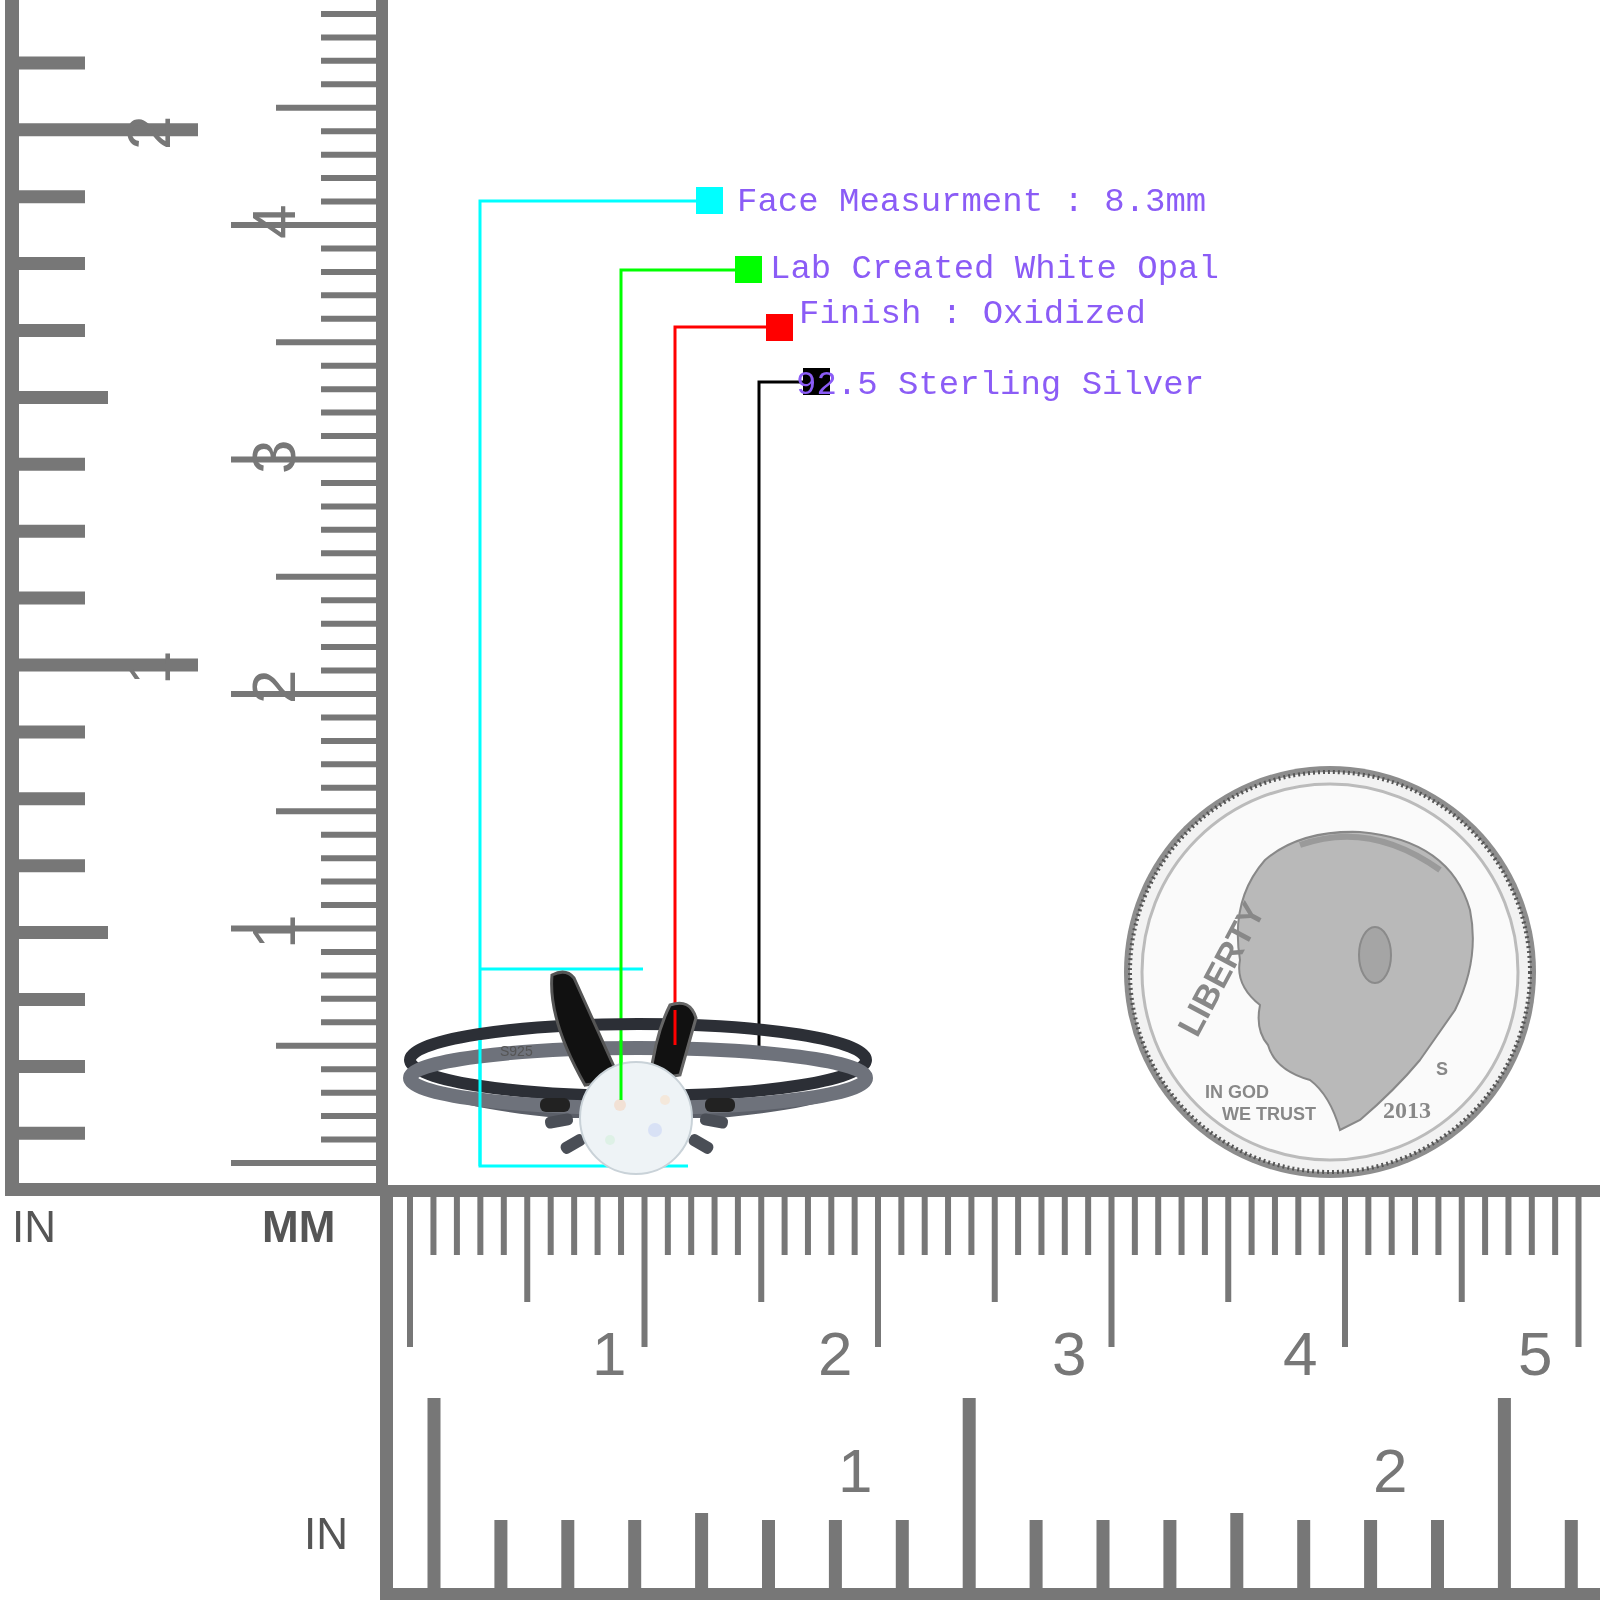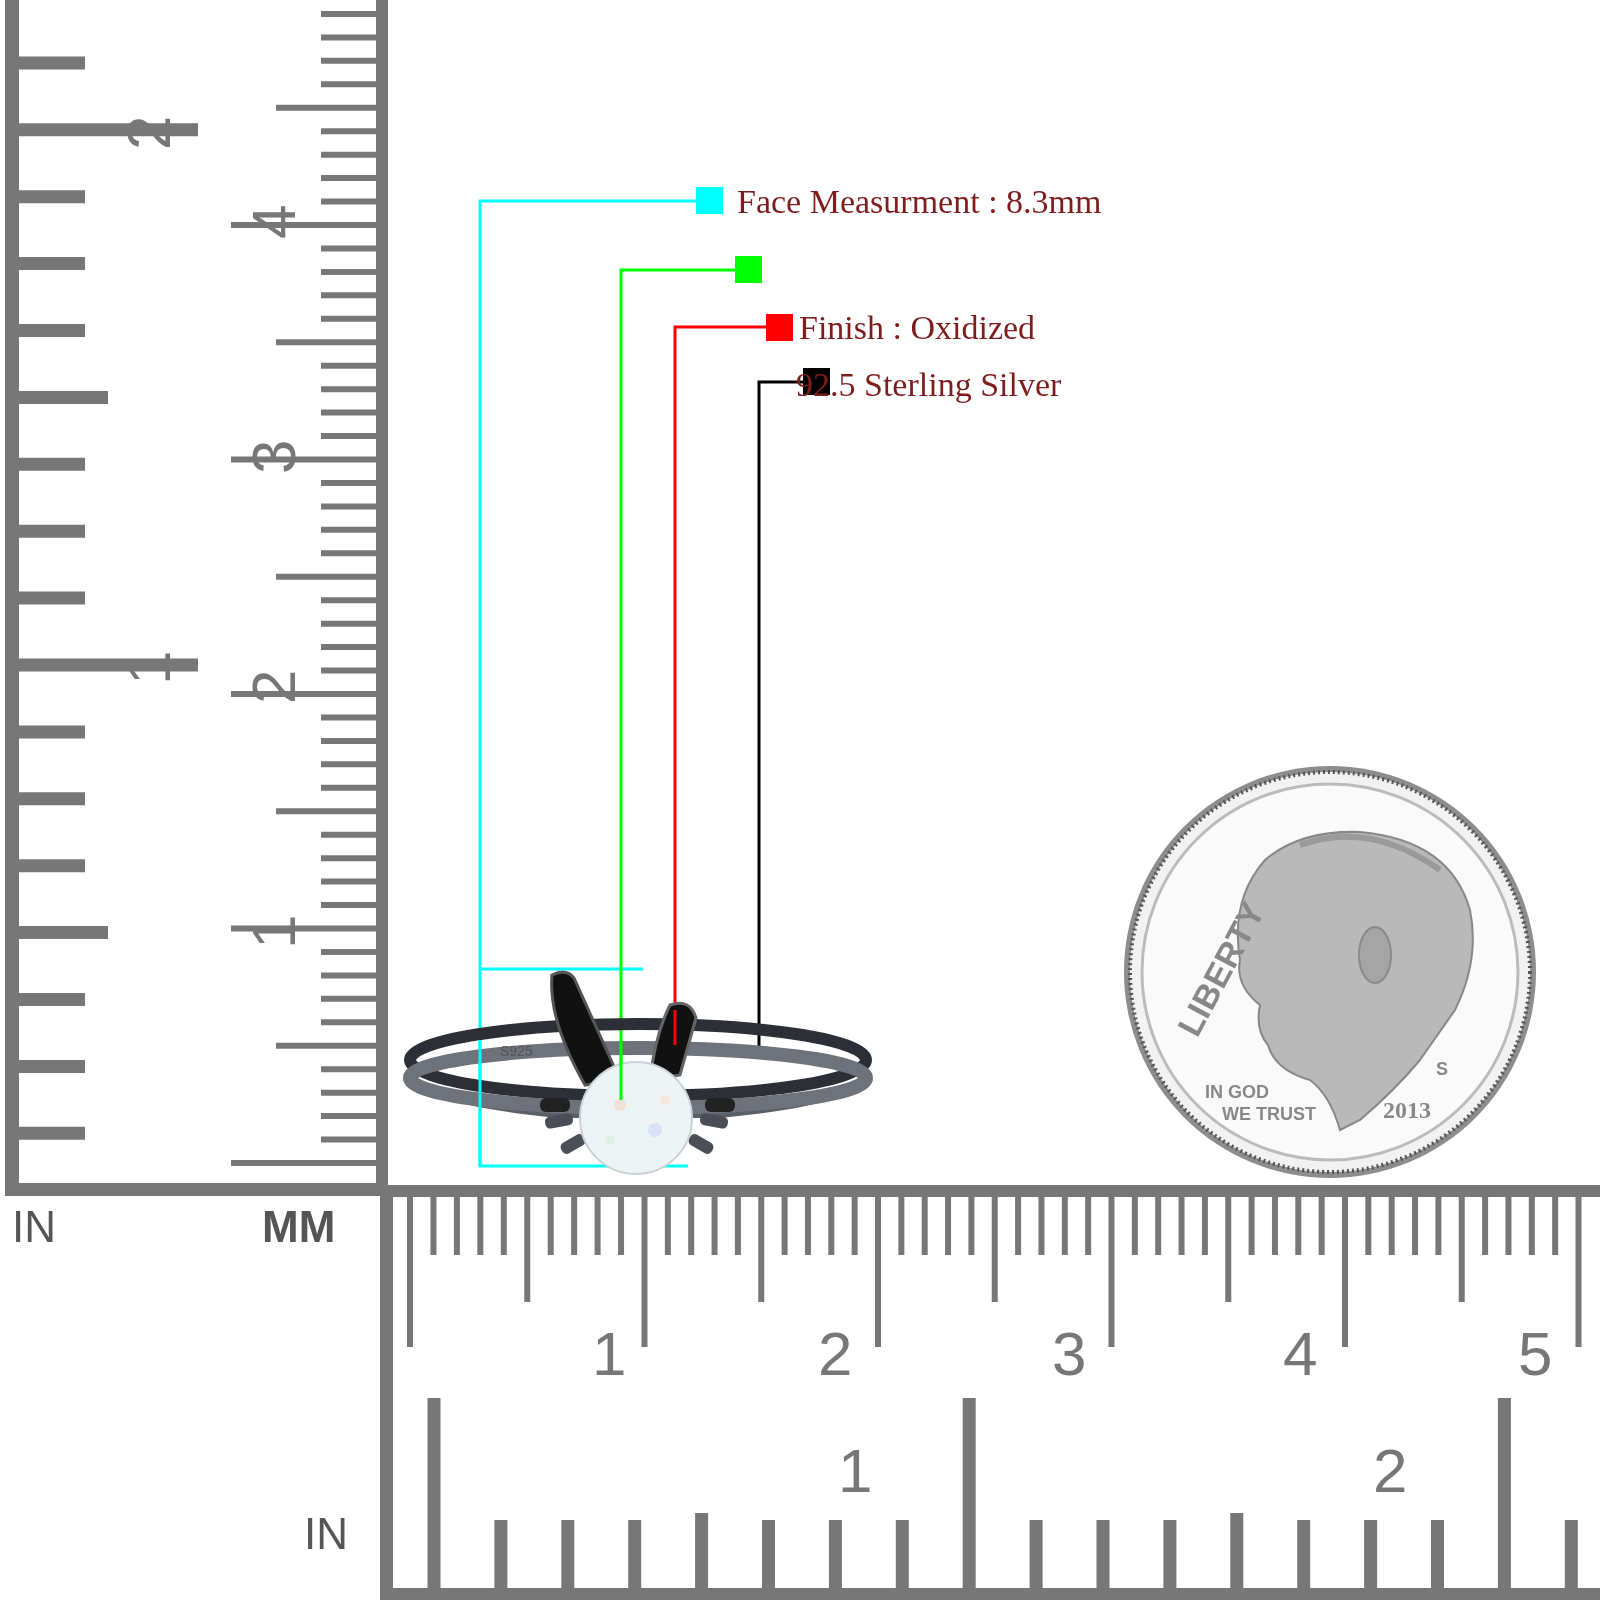"Face Measurment : 8.3mm" .label { color: #7f1d1d -> #8b5cf6; font-family: Liberation Serif, serif -> Liberation Mono, monospace }
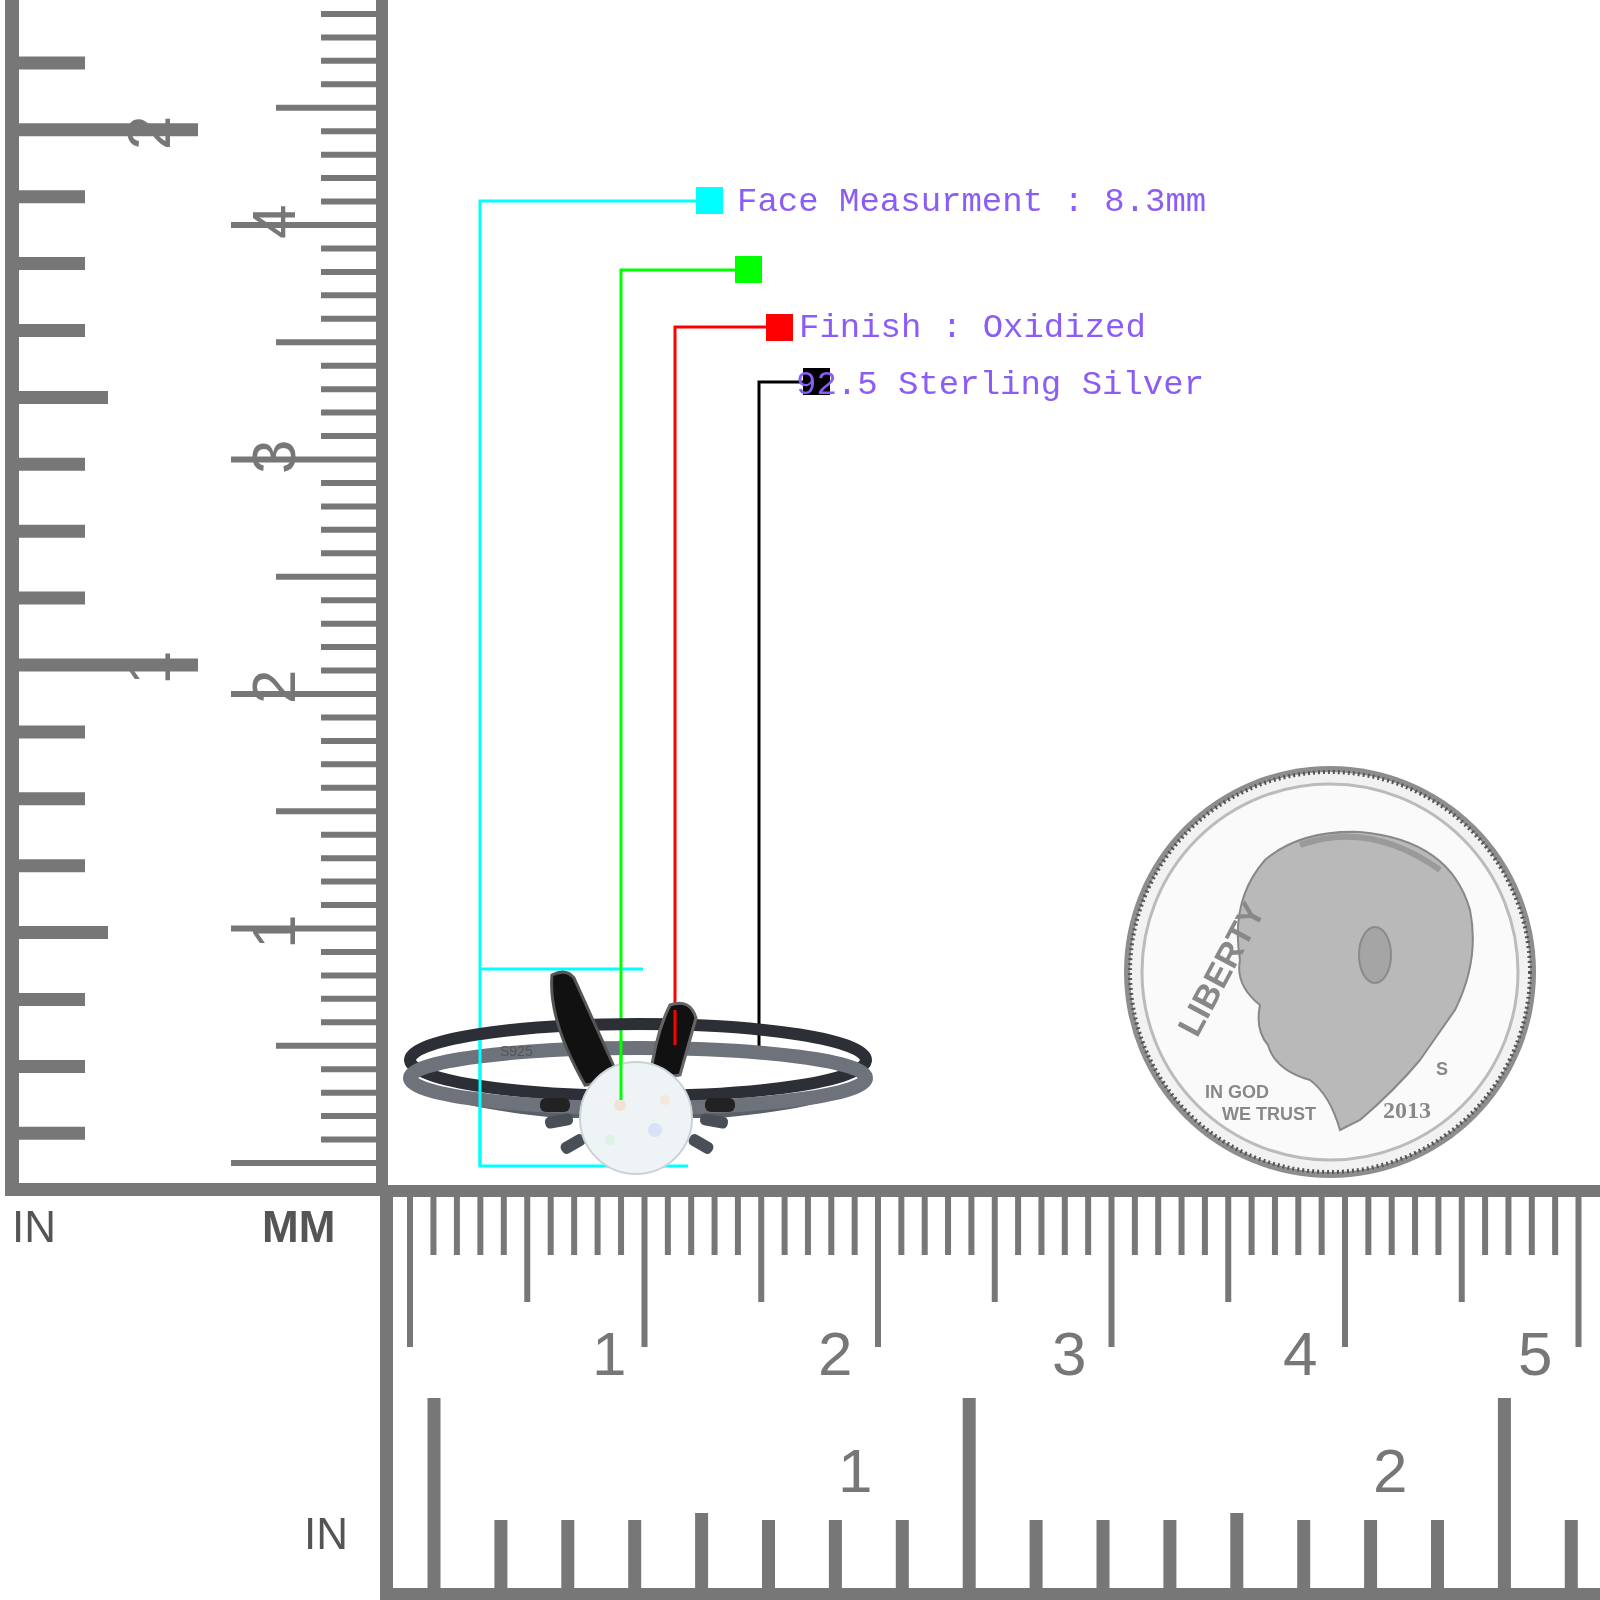"Lab Created White Opal" div.label { html: none -> <div>Lab Created White Opal</div> }
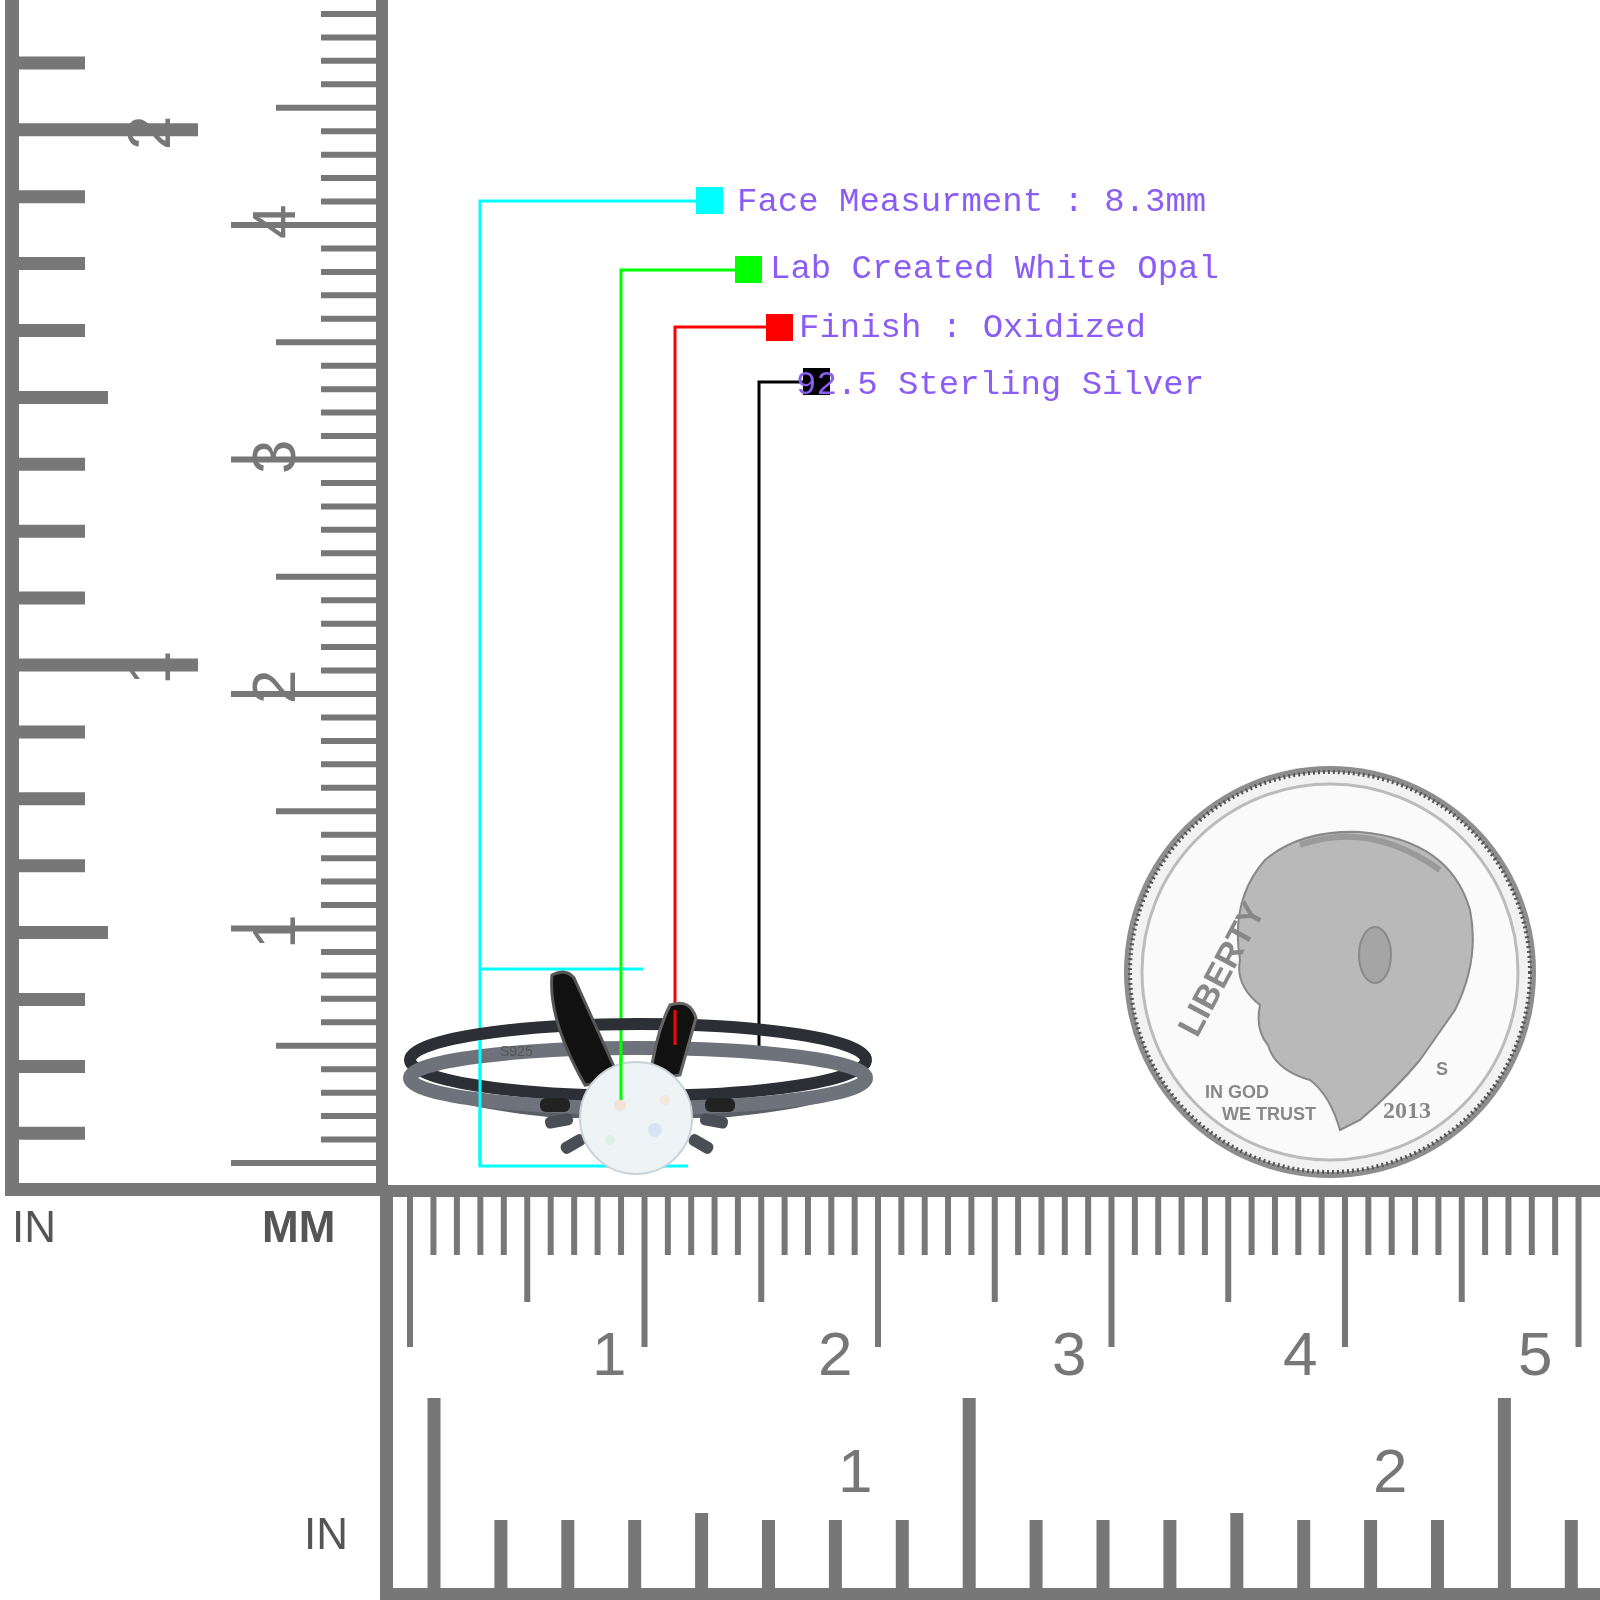"Finish : Oxidized" div.label { top: 311px -> 297px }
